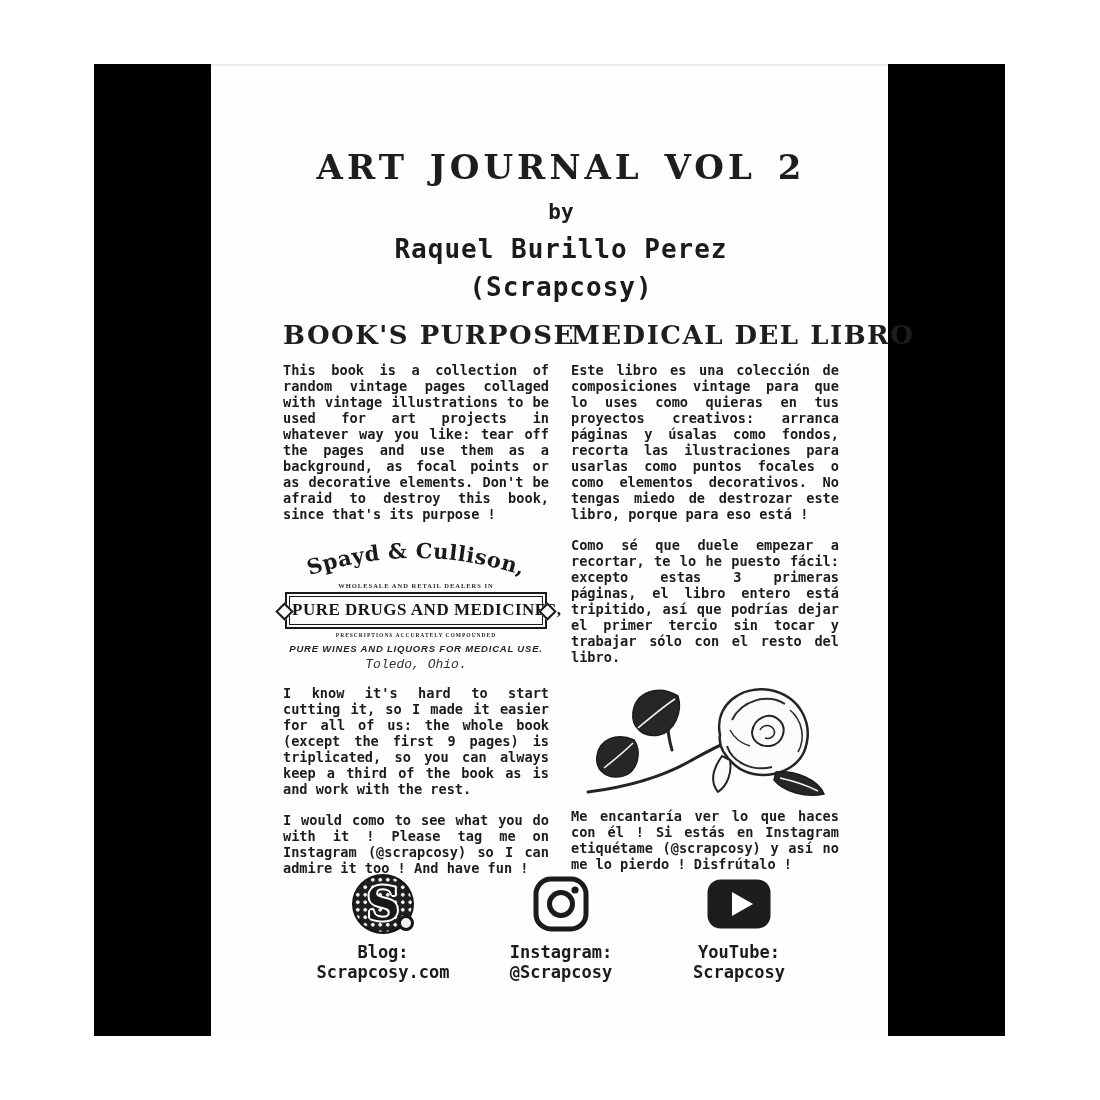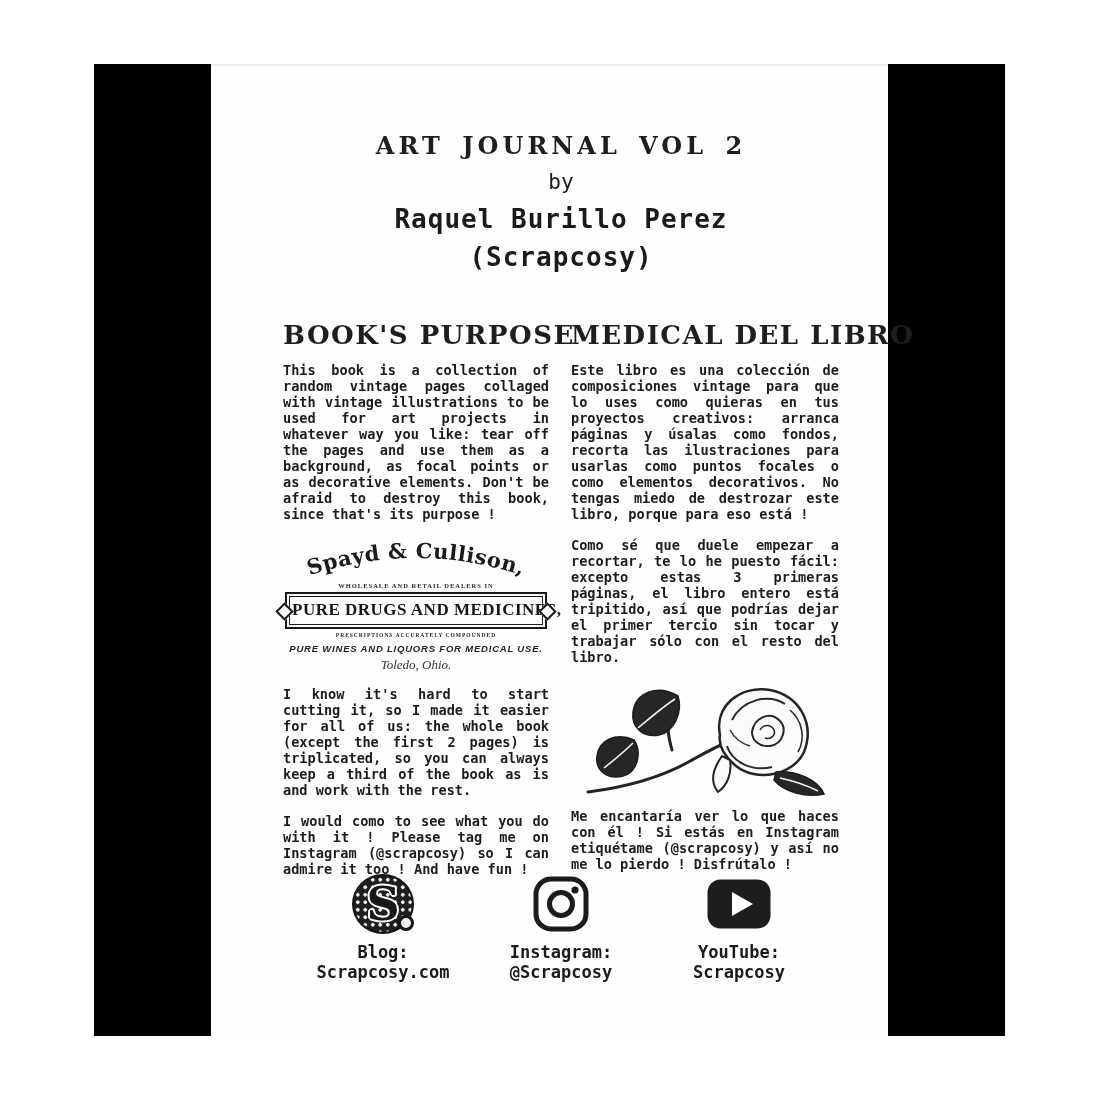"ART JOURNAL VOL 2" .main-title { font-size: 24px -> 34px; margin: 0 -> 16px }
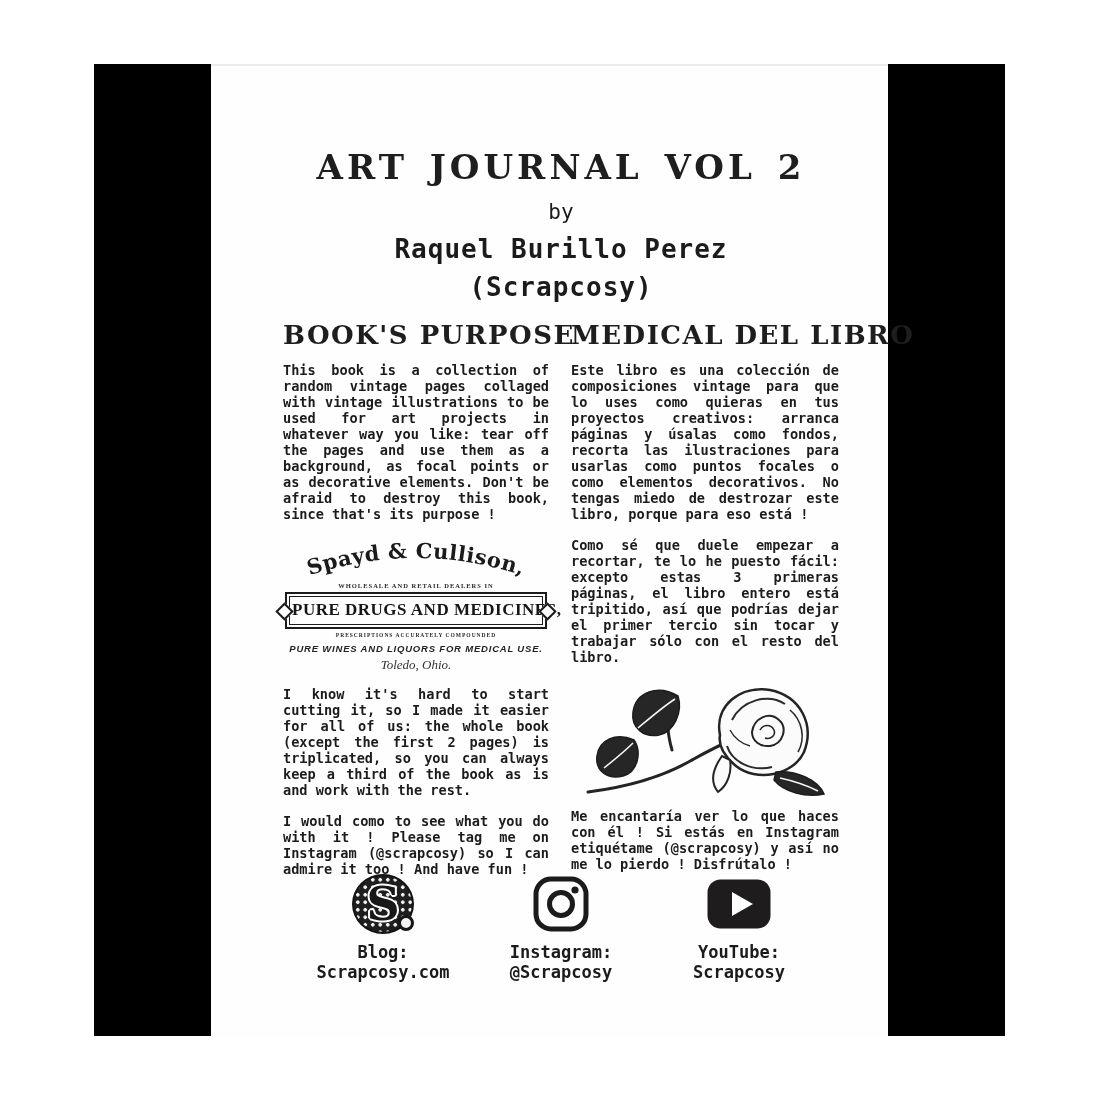"by" .byline { font-weight: normal -> bold }
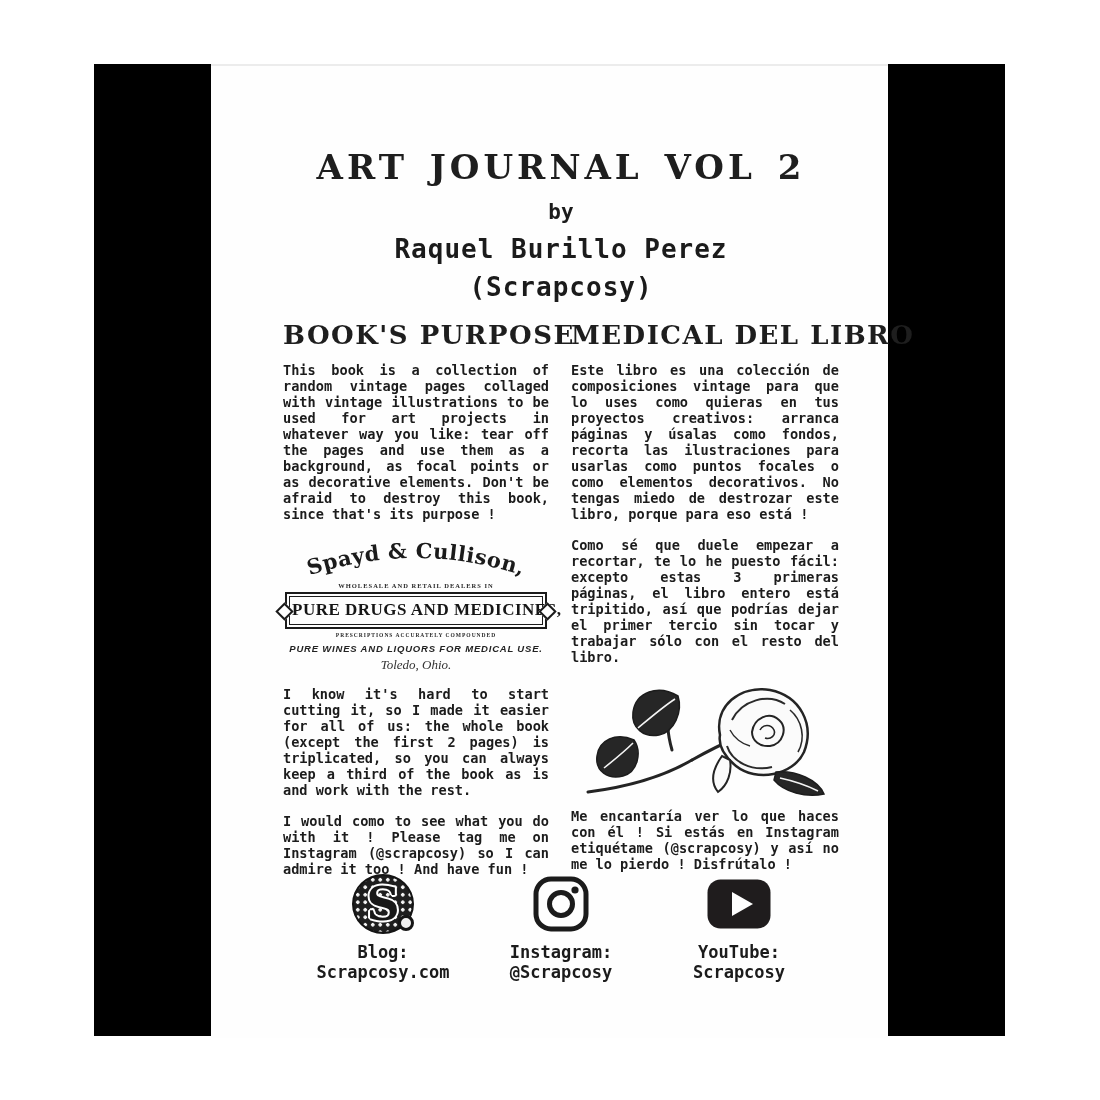"Toledo, Ohio." .place { font-family: Liberation Serif, serif -> Liberation Mono, monospace }
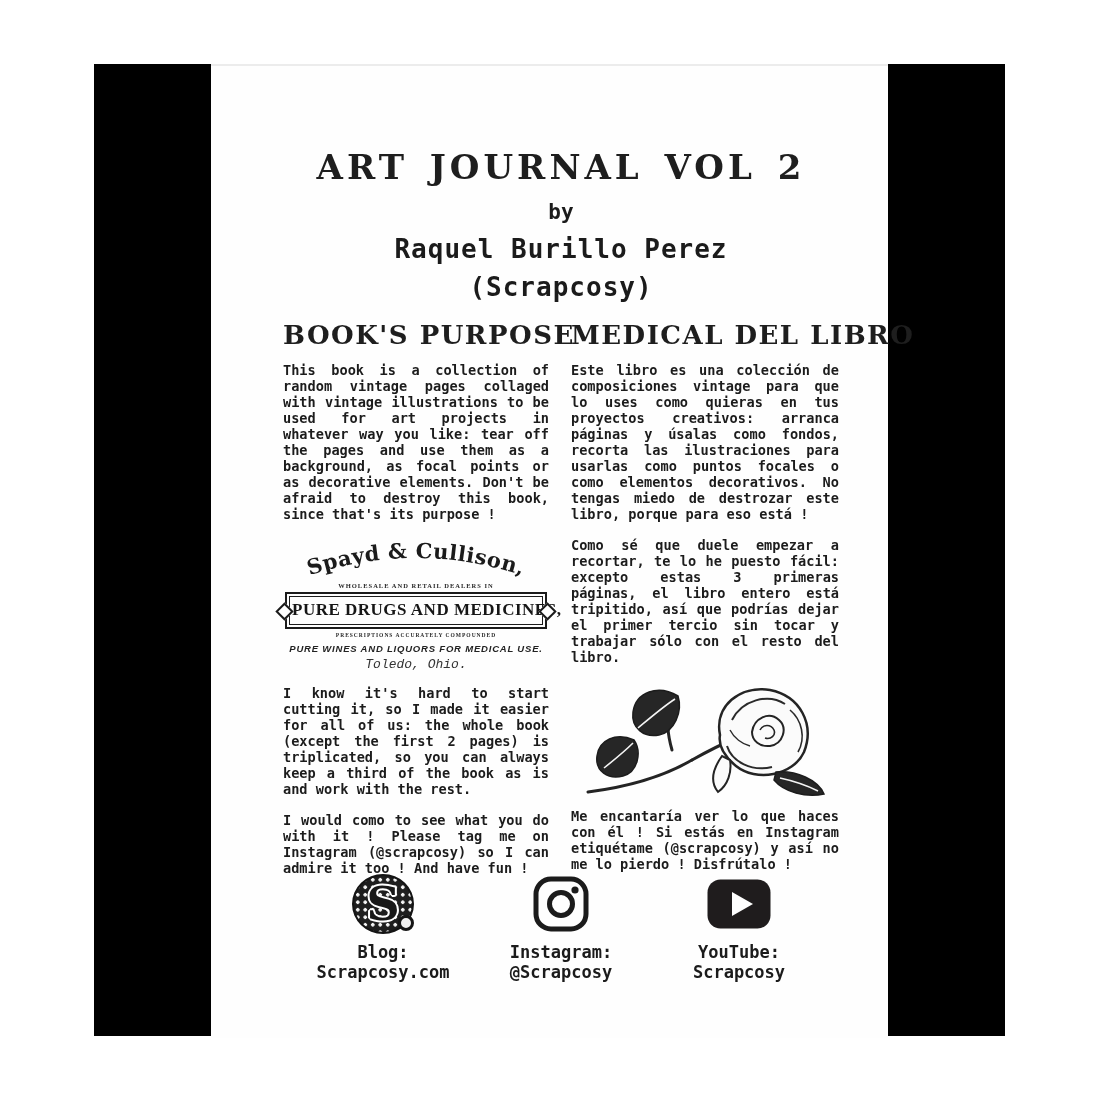"I know it's hard to" p { text: 2 -> 9 }
